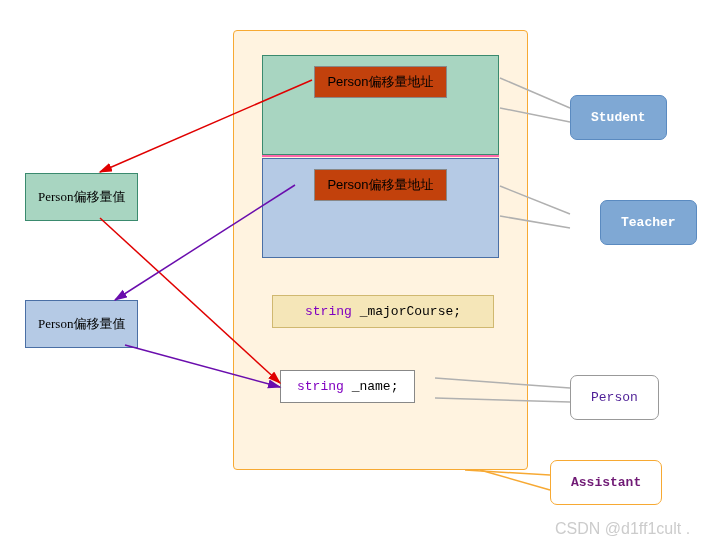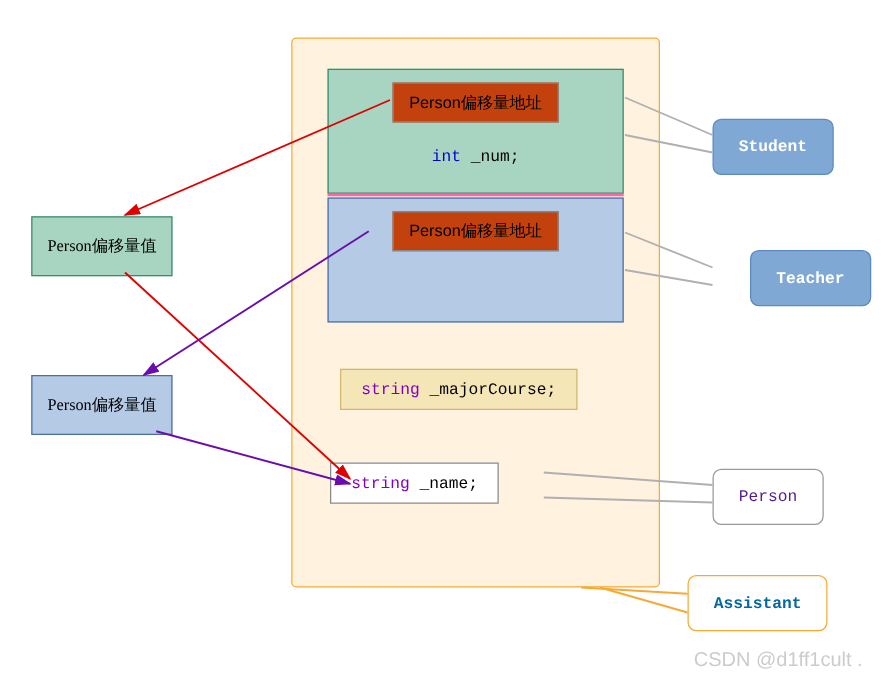"int _num;" div.field-label { html: <div> <span>int</span> <span>_num;</span> </div> -> none }
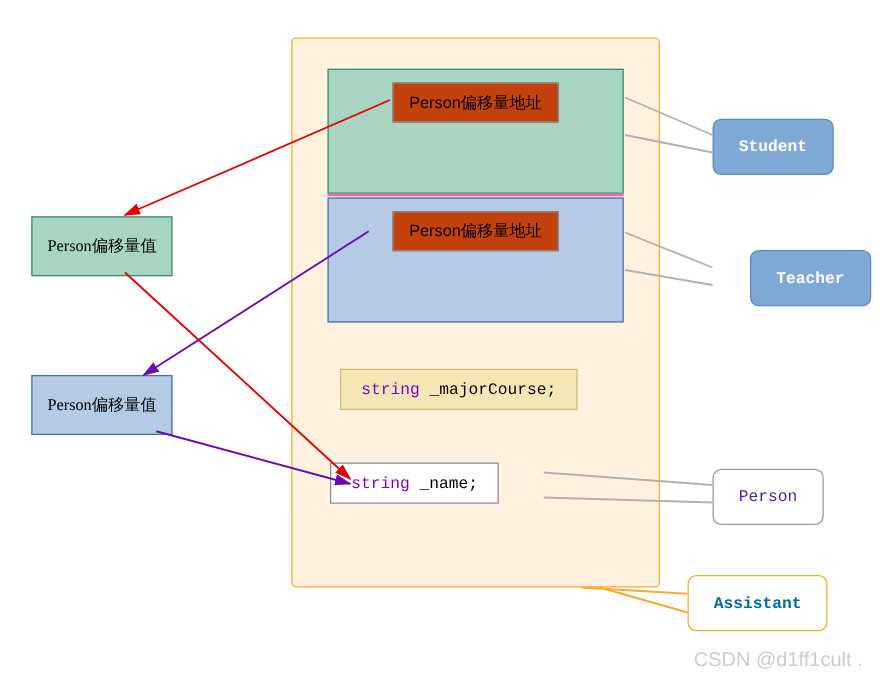"string _majorCourse;" .tan-box { padding: 8px 16px -> 8px 32px }
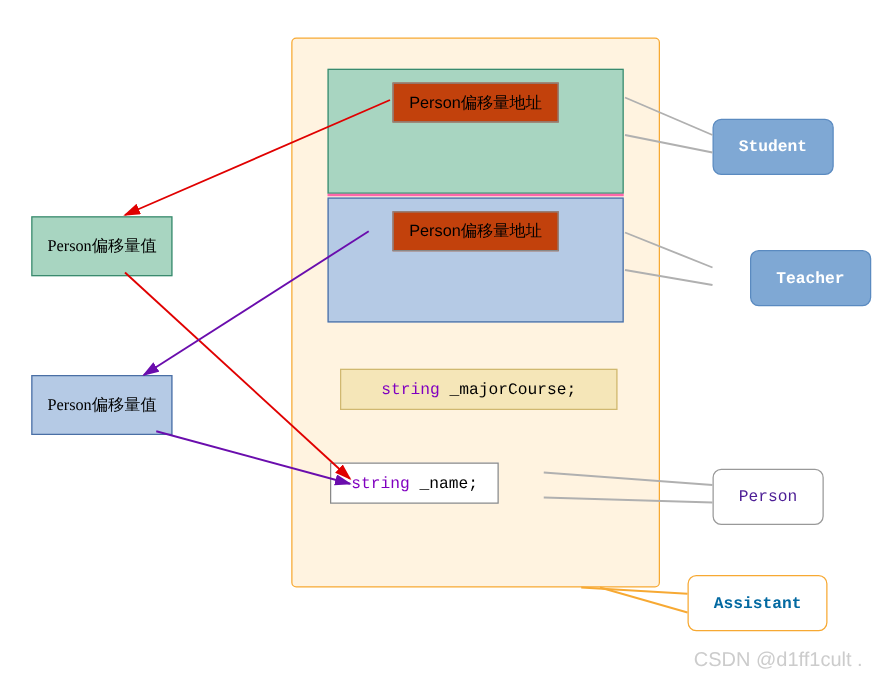"string _name;" div.white-box { left: 264px -> 280px }
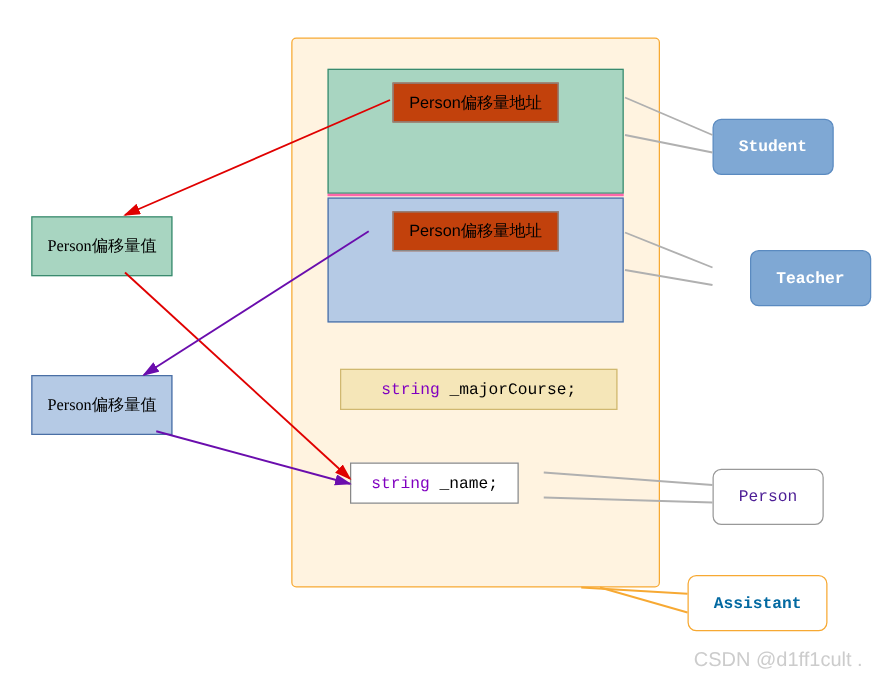"Assistant" .callout-assistant { color: #0369a1 -> #701a75 }
